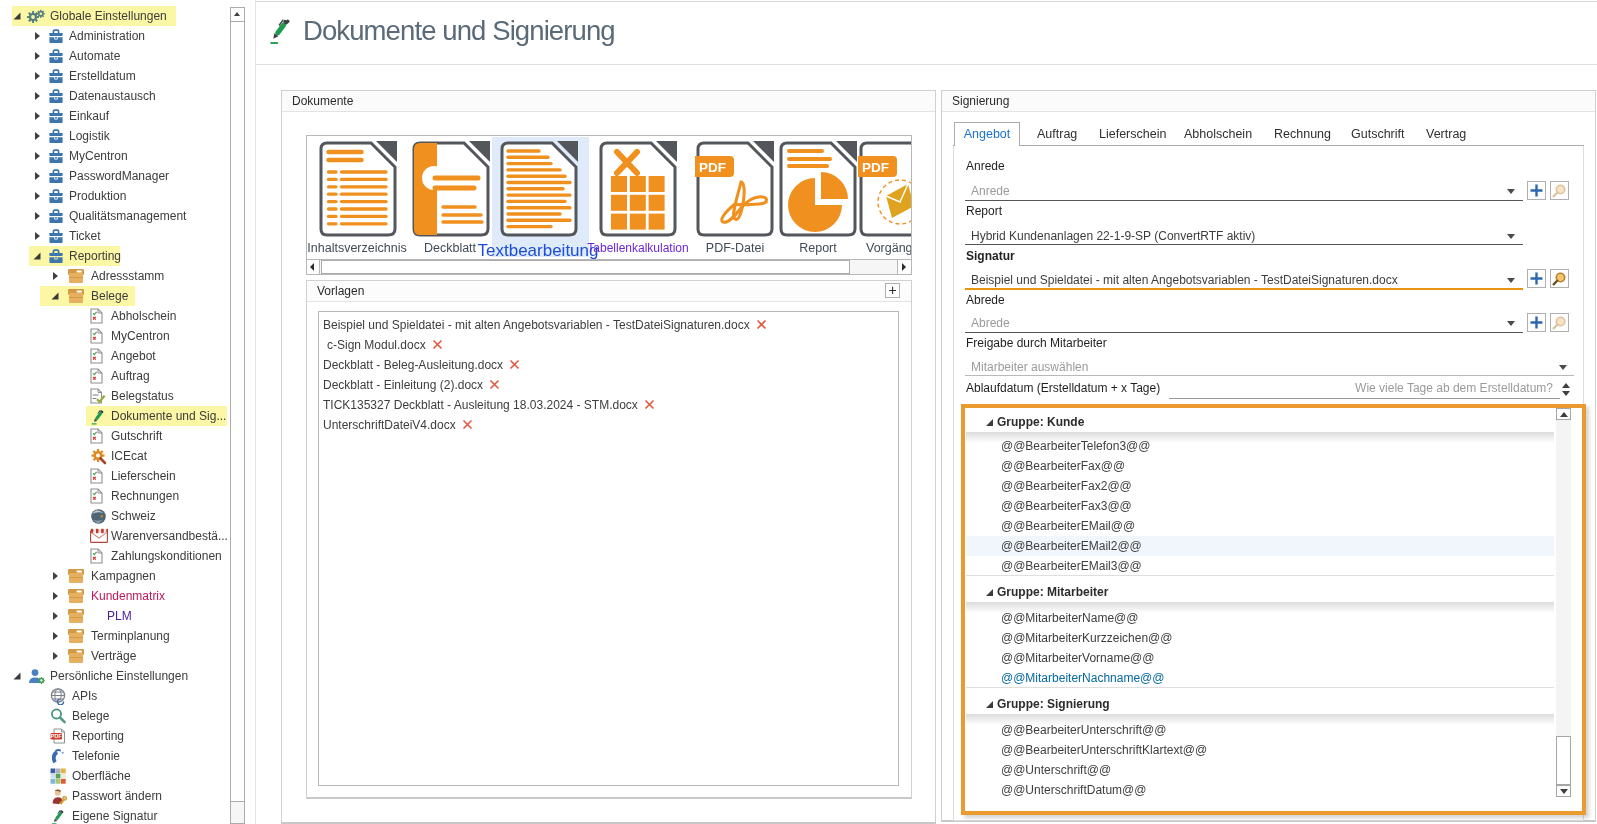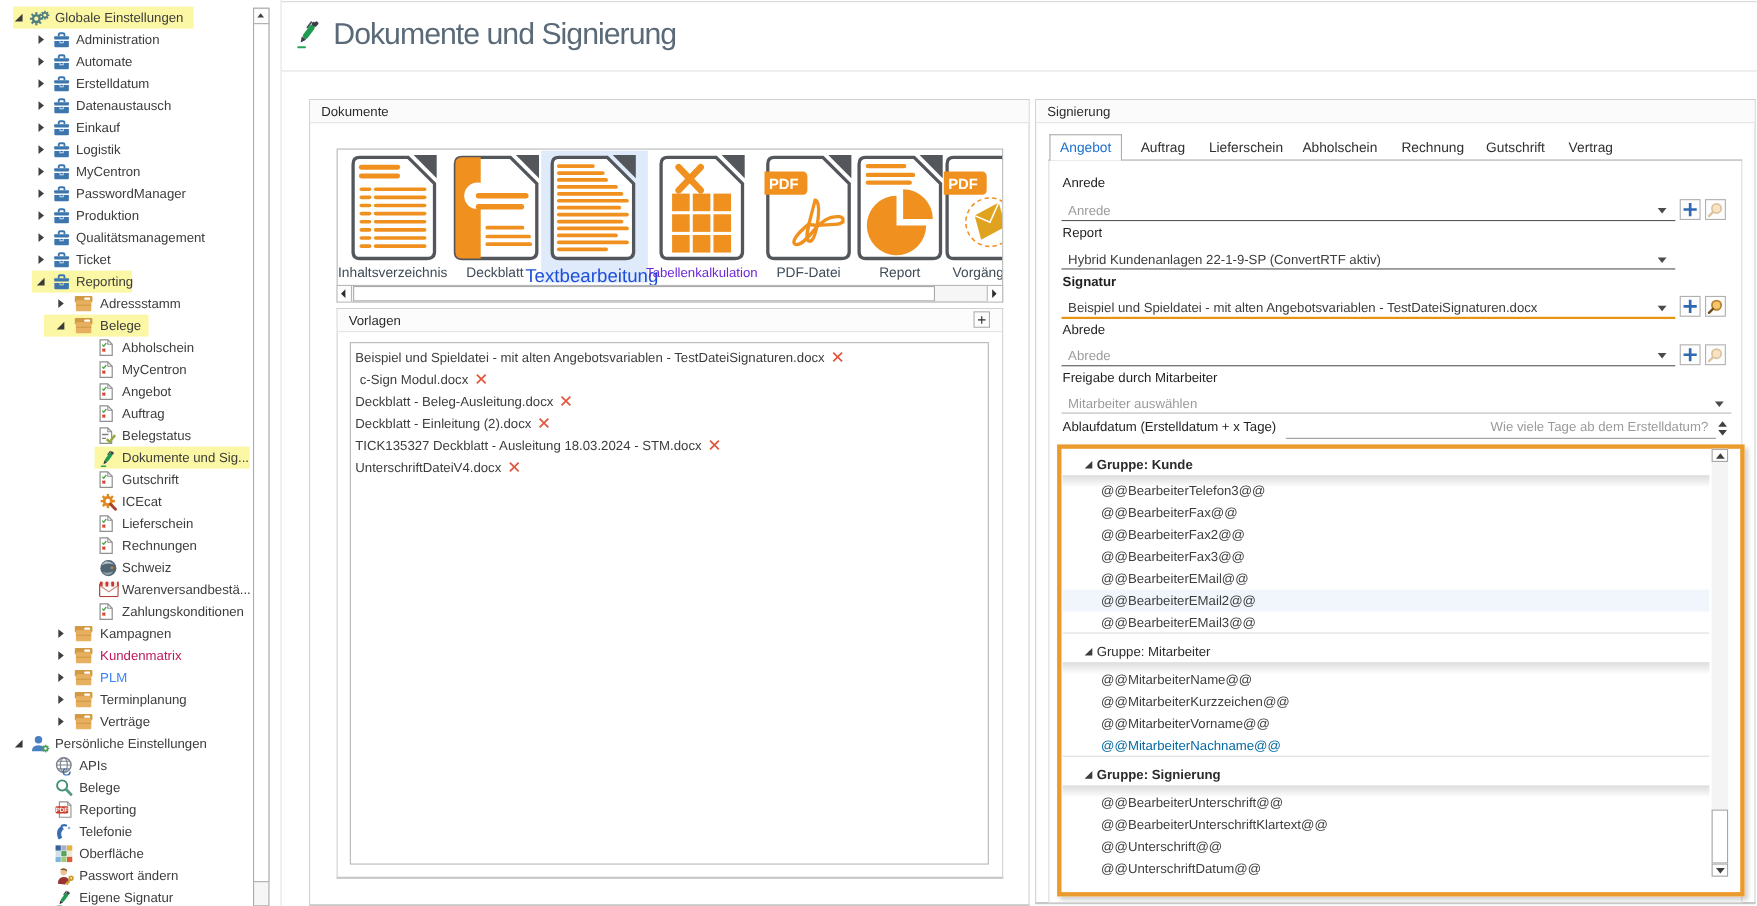"Gruppe: Mitarbeiter" div.row { font-weight: normal -> bold }
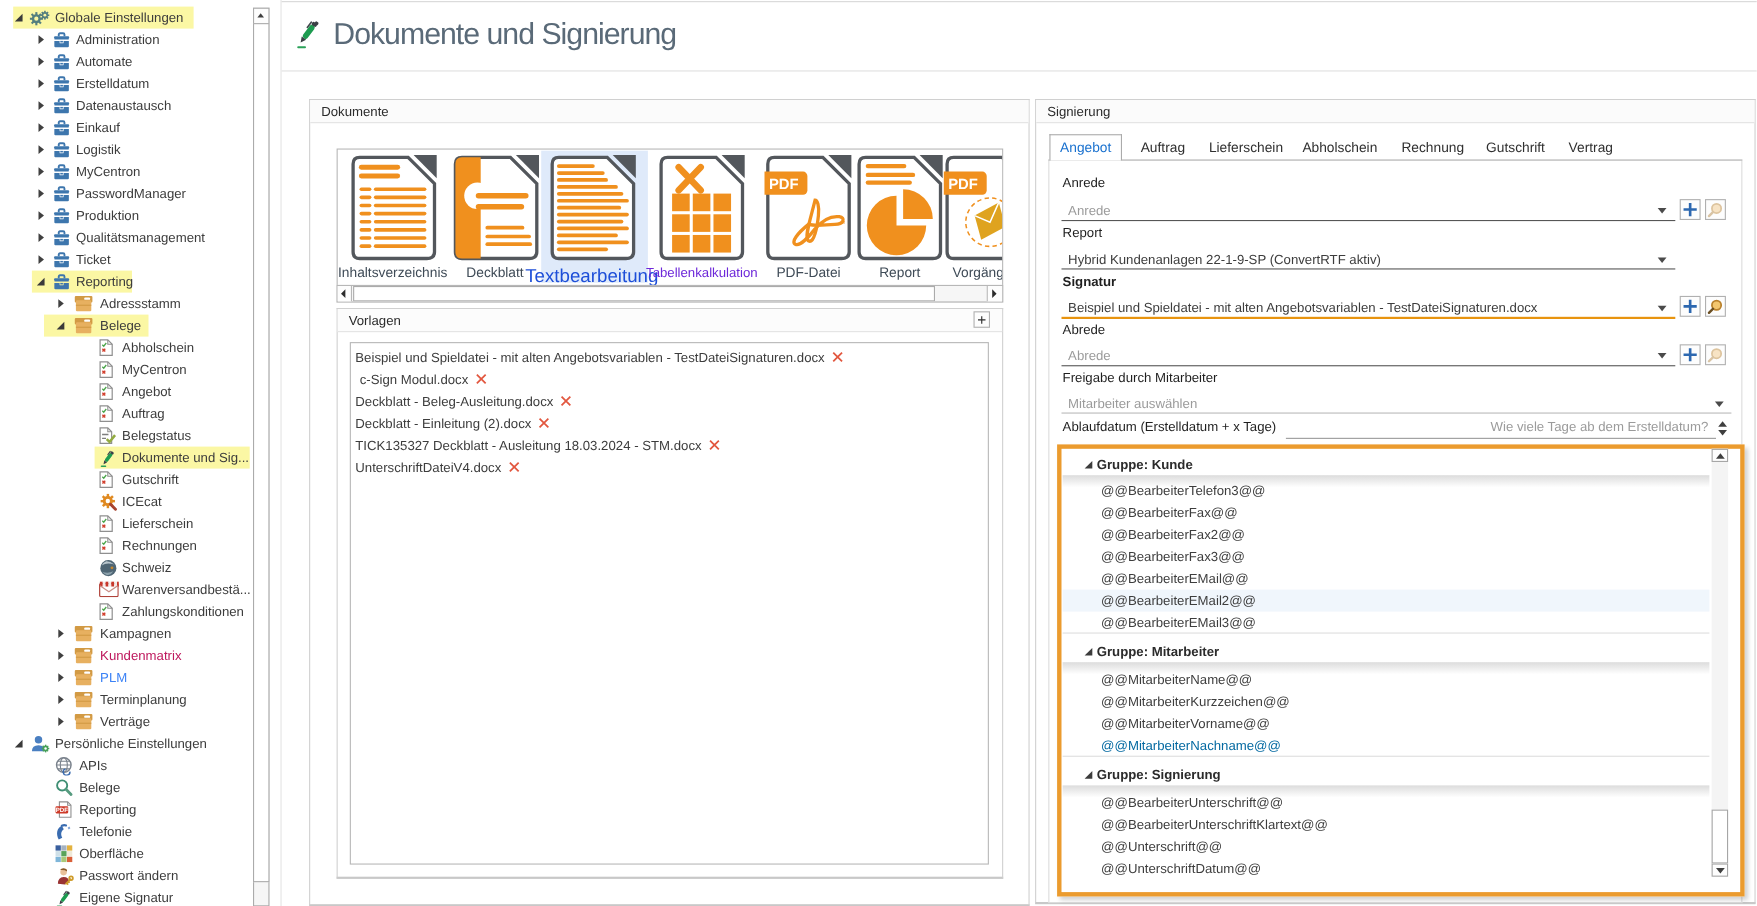"PLM" div.row { color: #3b82f6 -> #4c1d95; left: 91px -> 107px }
